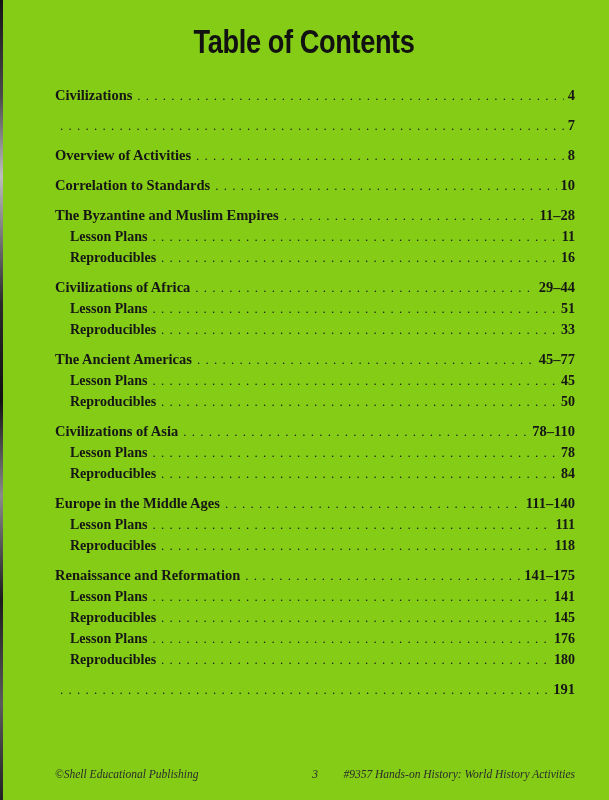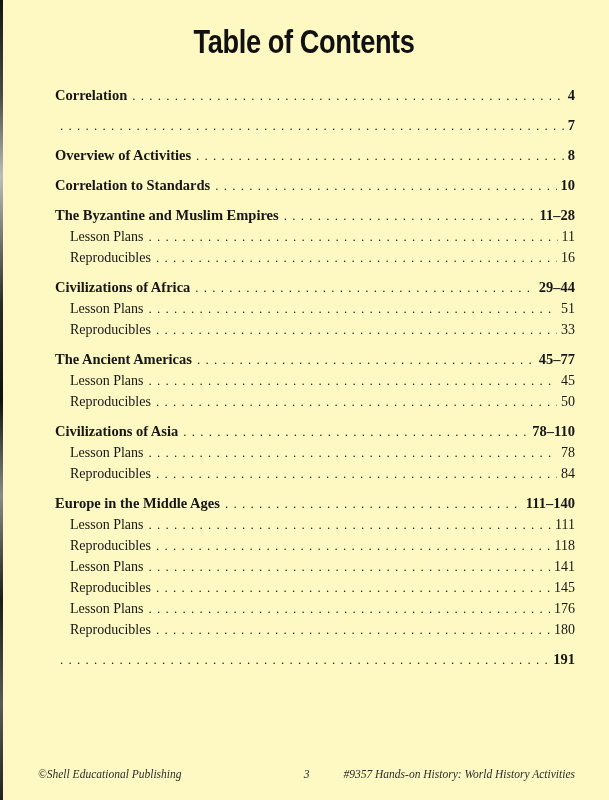"Table of Contents" .page { background: #fef9c3 -> #84cc16 }
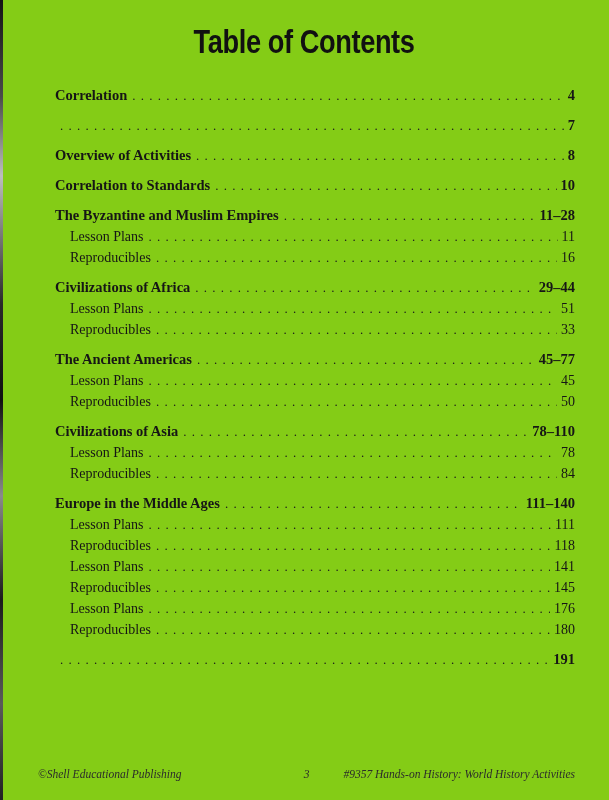"Correlation" span.toc-label { text: Correlation -> Civilizations }
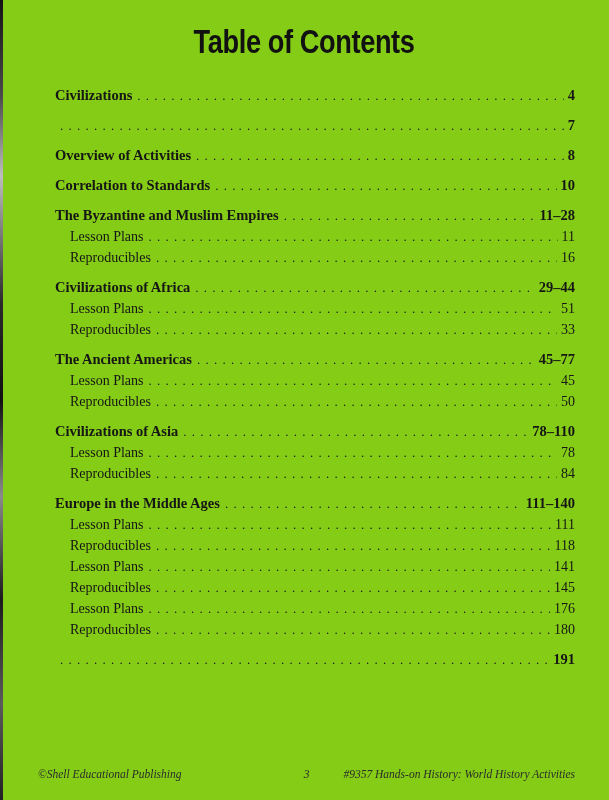"Lesson Plans" .toc-row.sub { font-weight: normal -> bold }
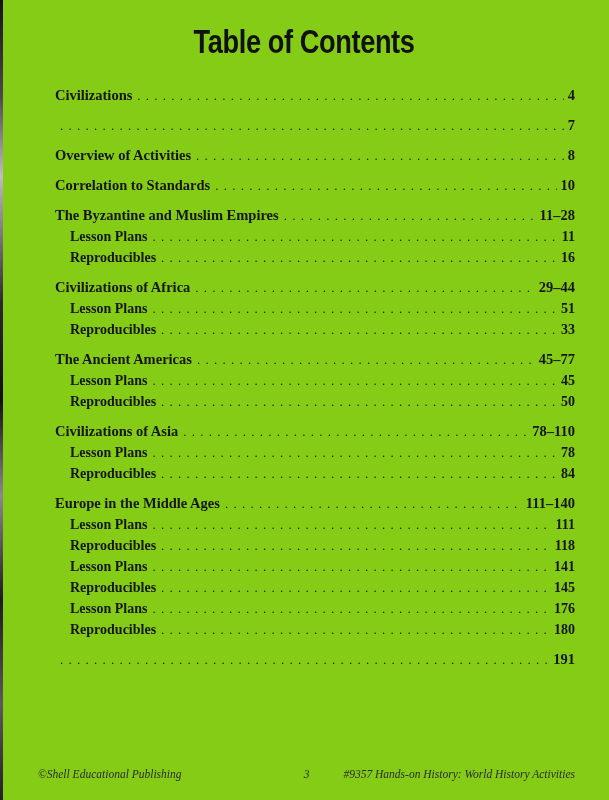"Renaissance and Reformation" div.toc-row { html: none -> <div> <span>Renaissance and Reformation</span> <span></span> <span>141–175</span> </div> }
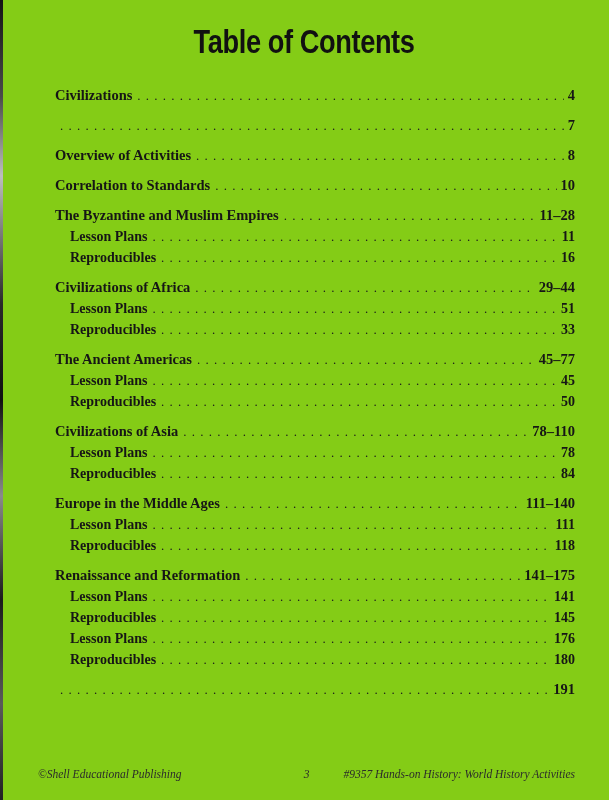"©Shell Educational Publishing" .footer { left: 38px -> 55px }
